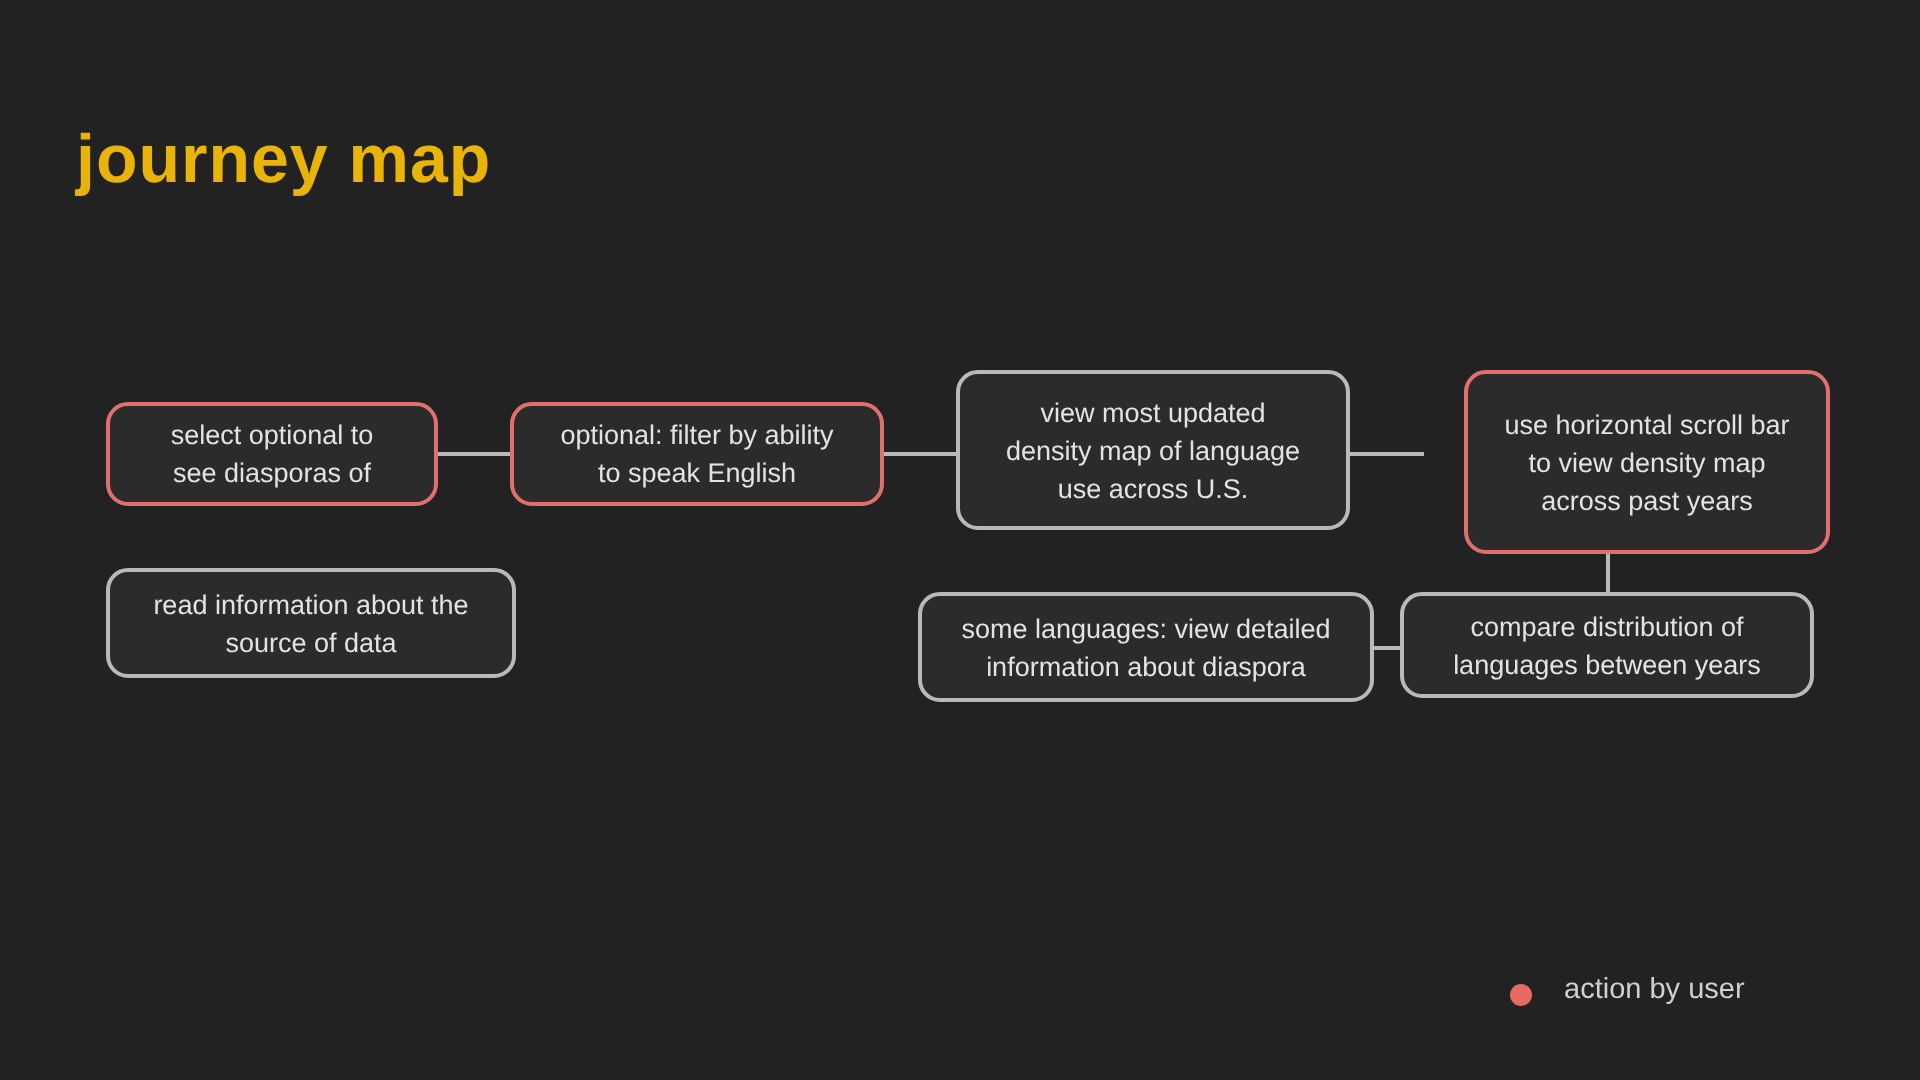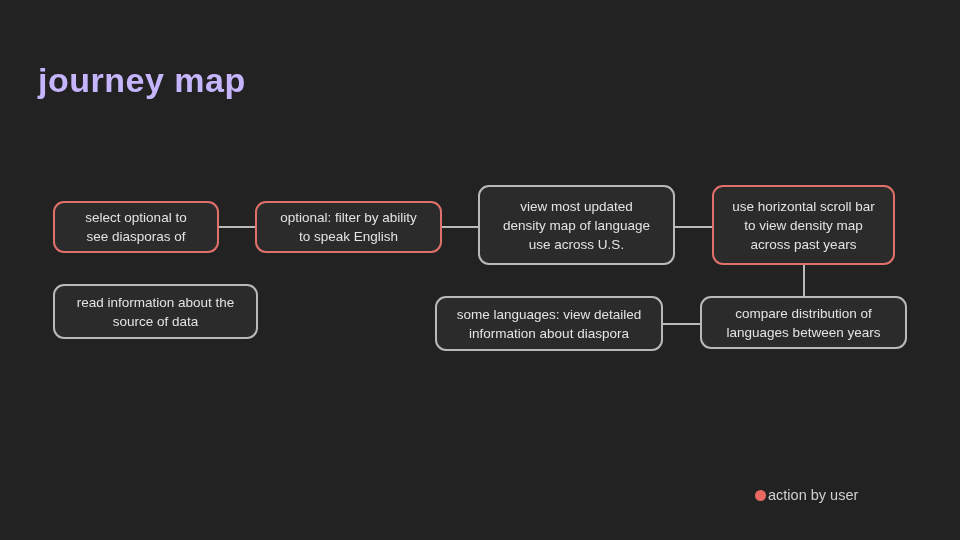"journey map" #page-title { color: #c4b5fd -> #eab308 }
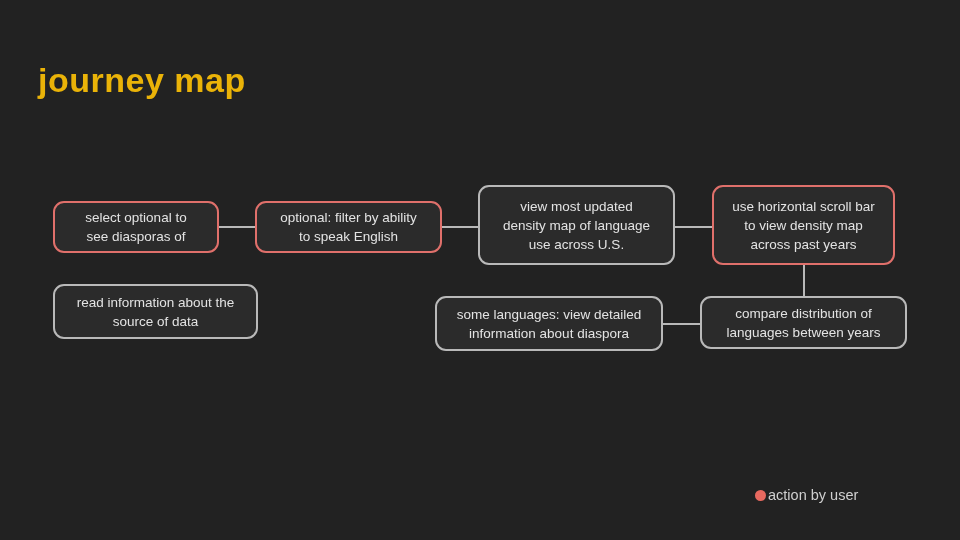"use horizontal scroll bar" div.node { height: 80px -> 92px; left: 712px -> 732px }
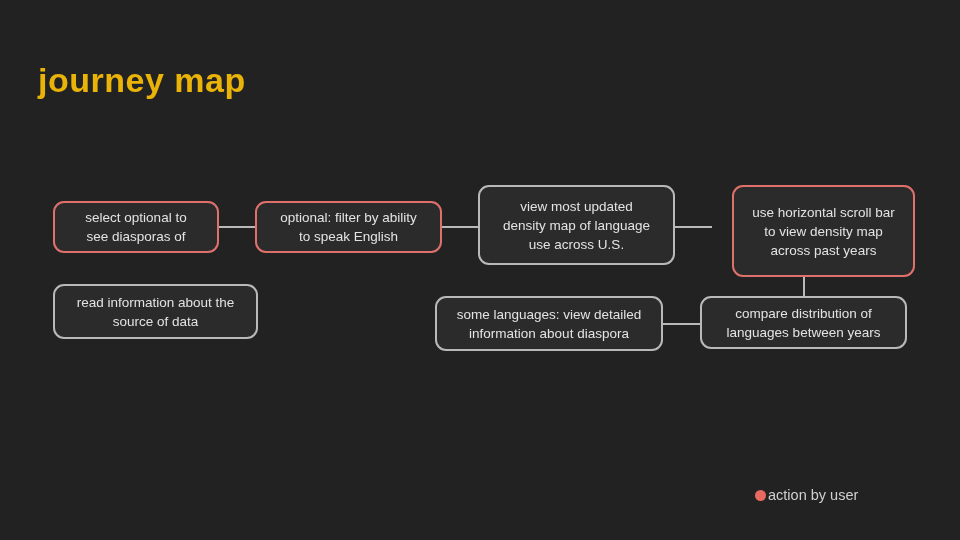"some languages: view detailed" div.node { left: 435px -> 459px }
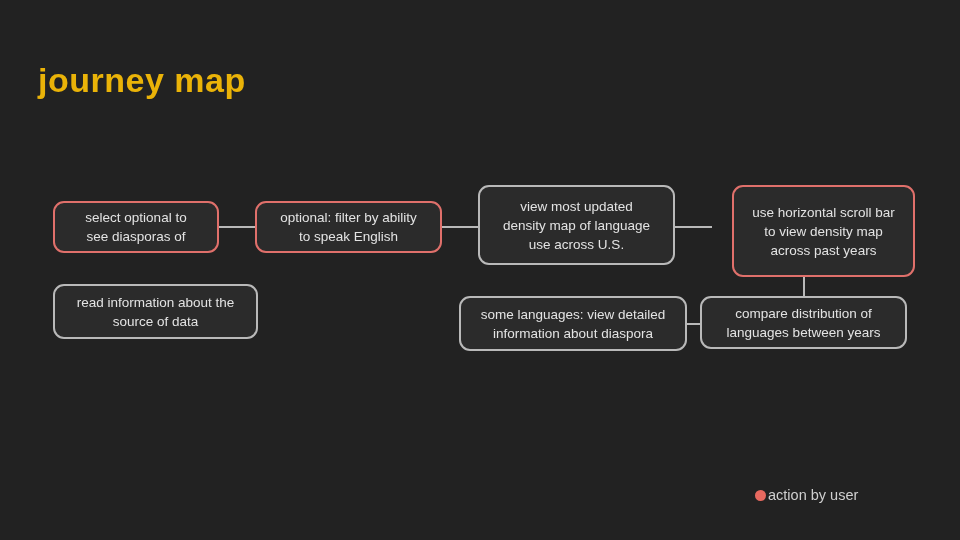"action by user" #legend { align-items: center -> flex-end; gap: 2px -> 16px }
